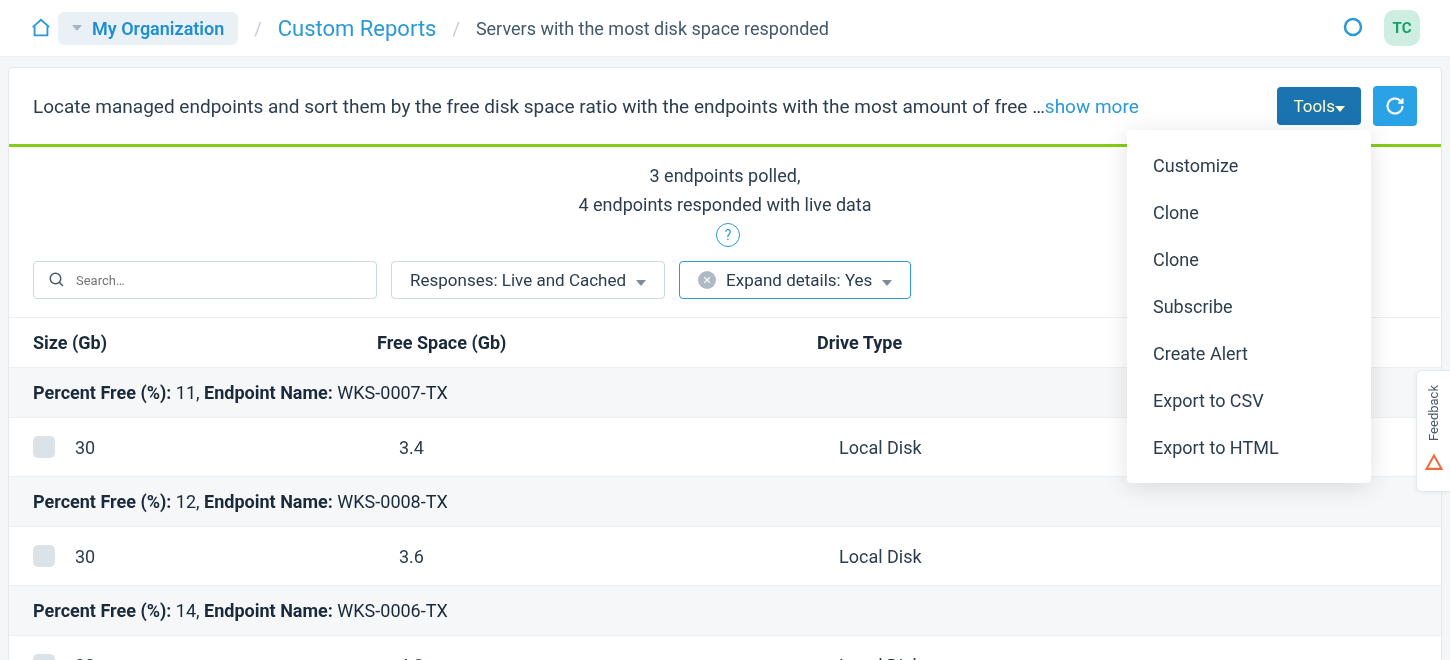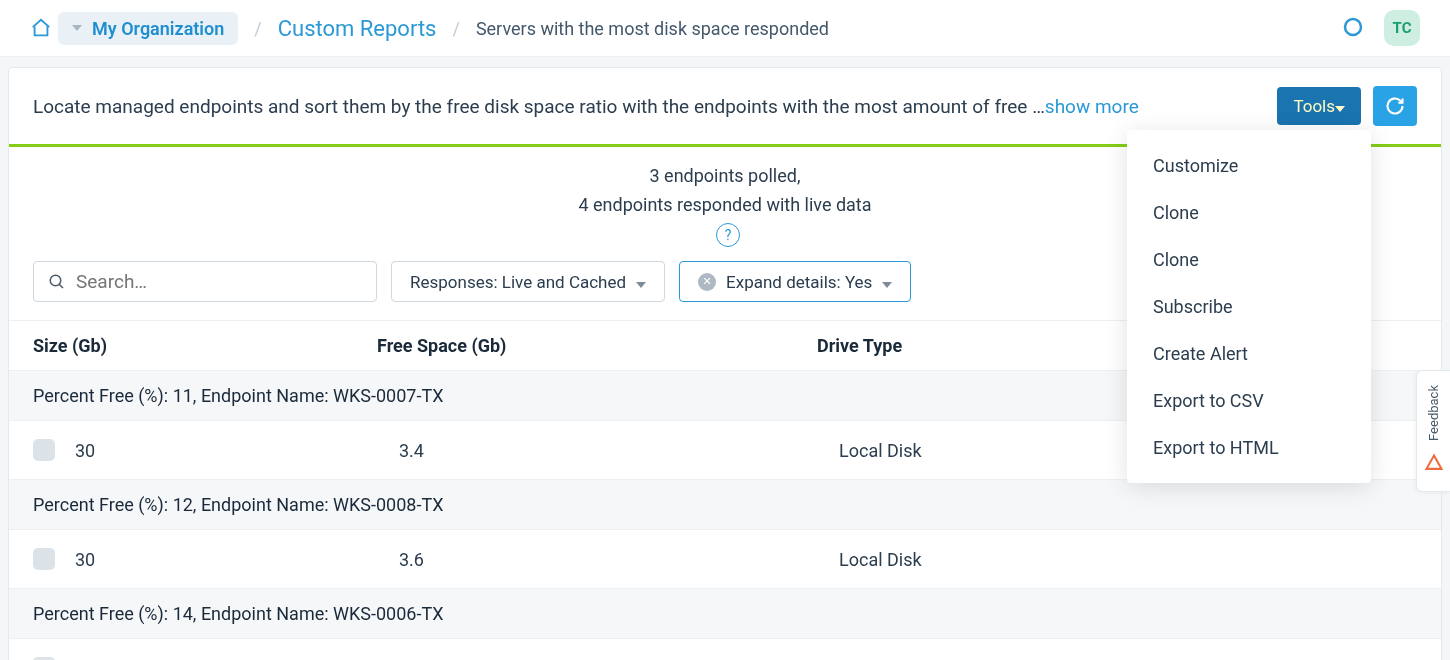"Search…" .search-box input { font-size: 19px -> 13px }
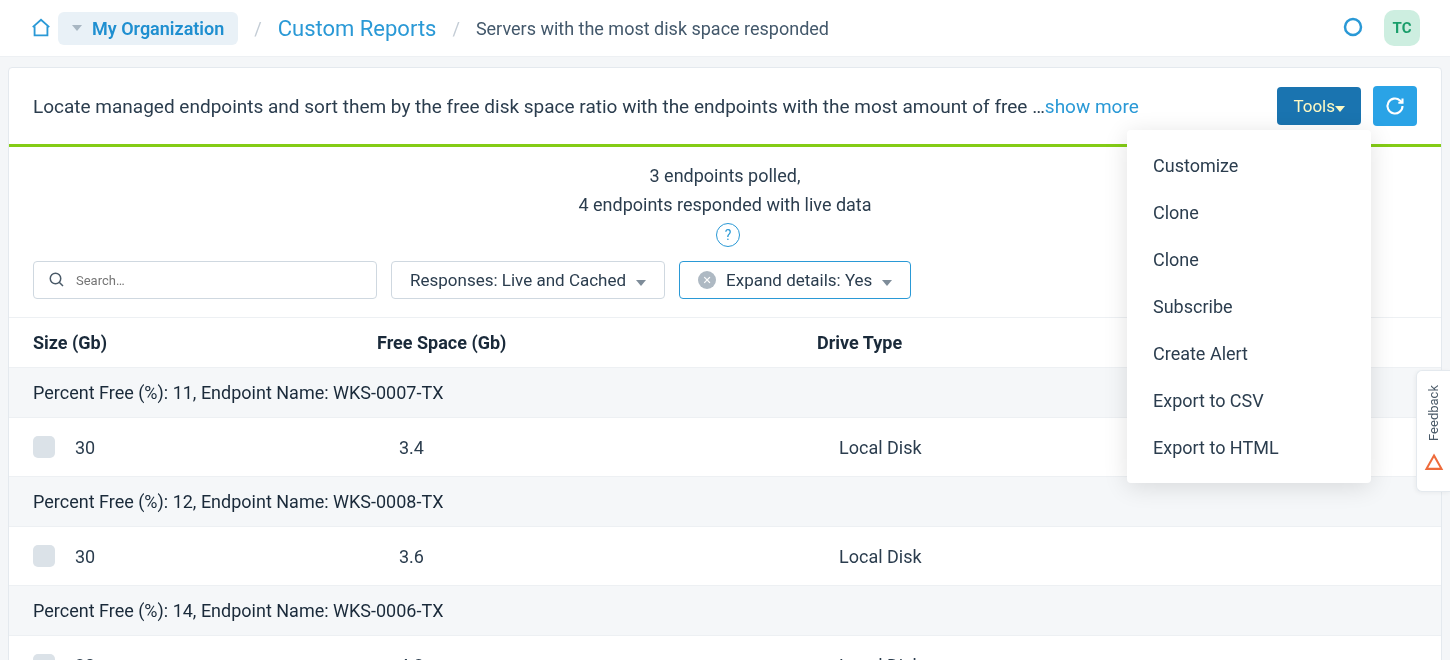"Percent Free (%):" .group-row b { font-weight: 400 -> 700 }
